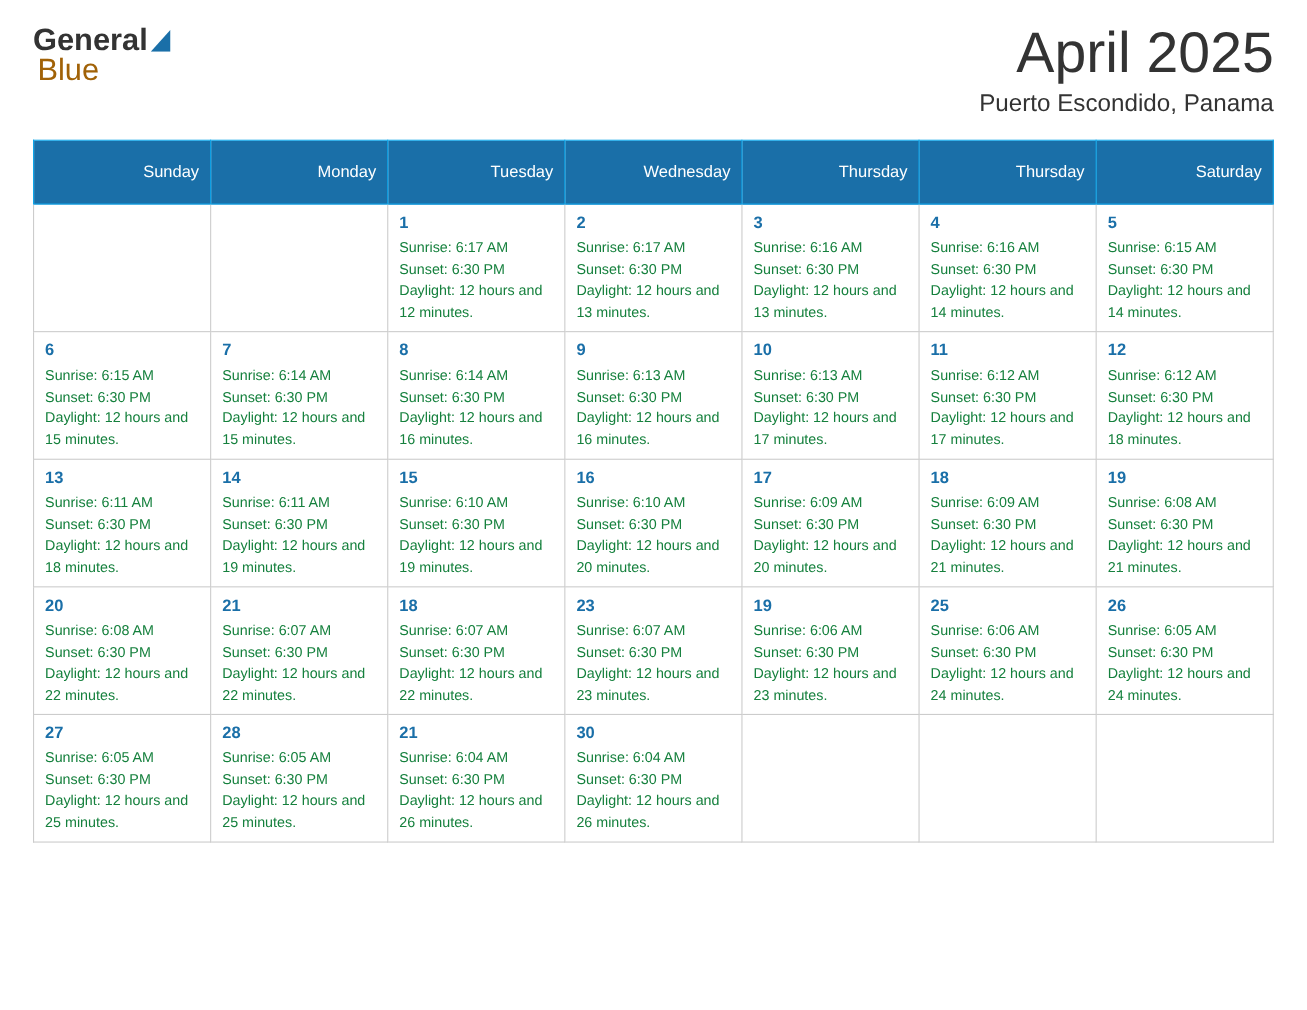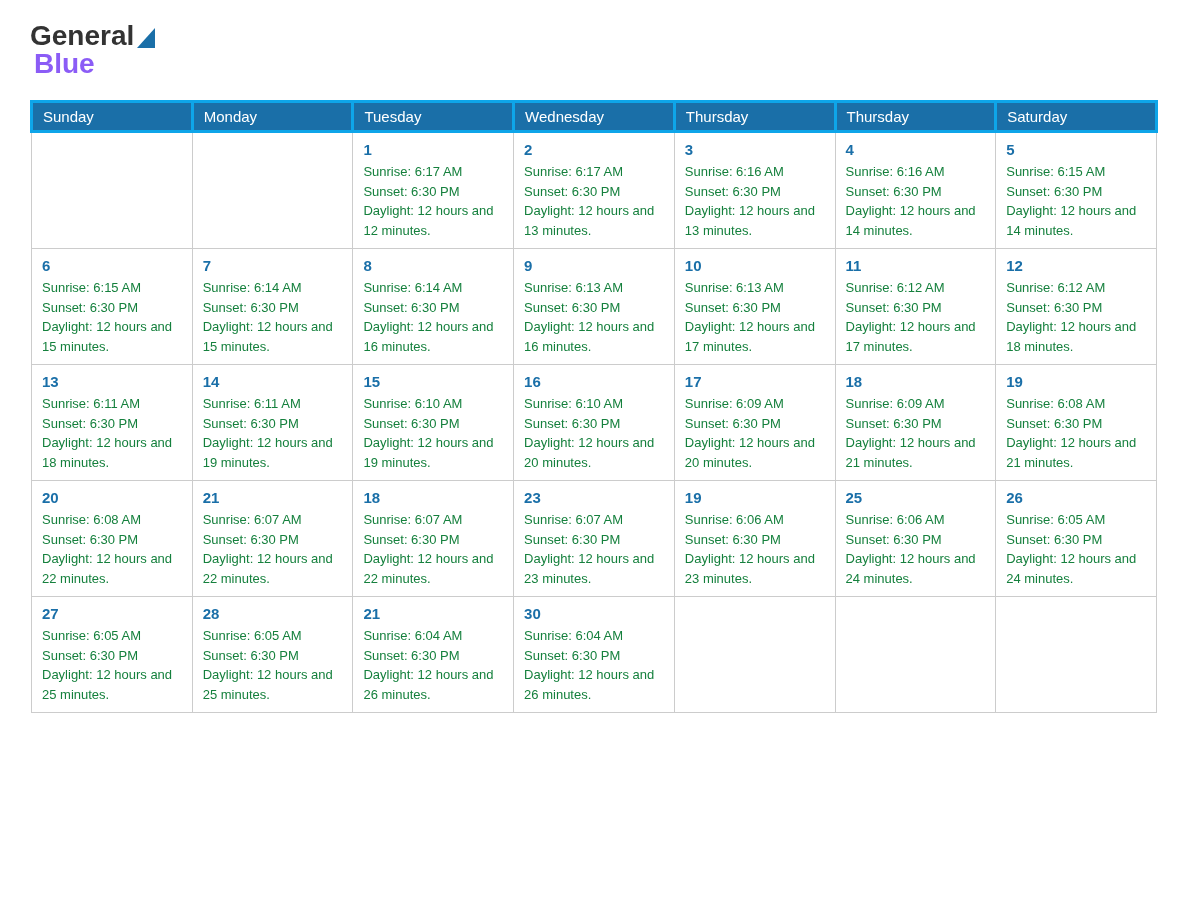"Blue" span { color: #8b5cf6 -> #a16207; font-weight: bold -> normal }
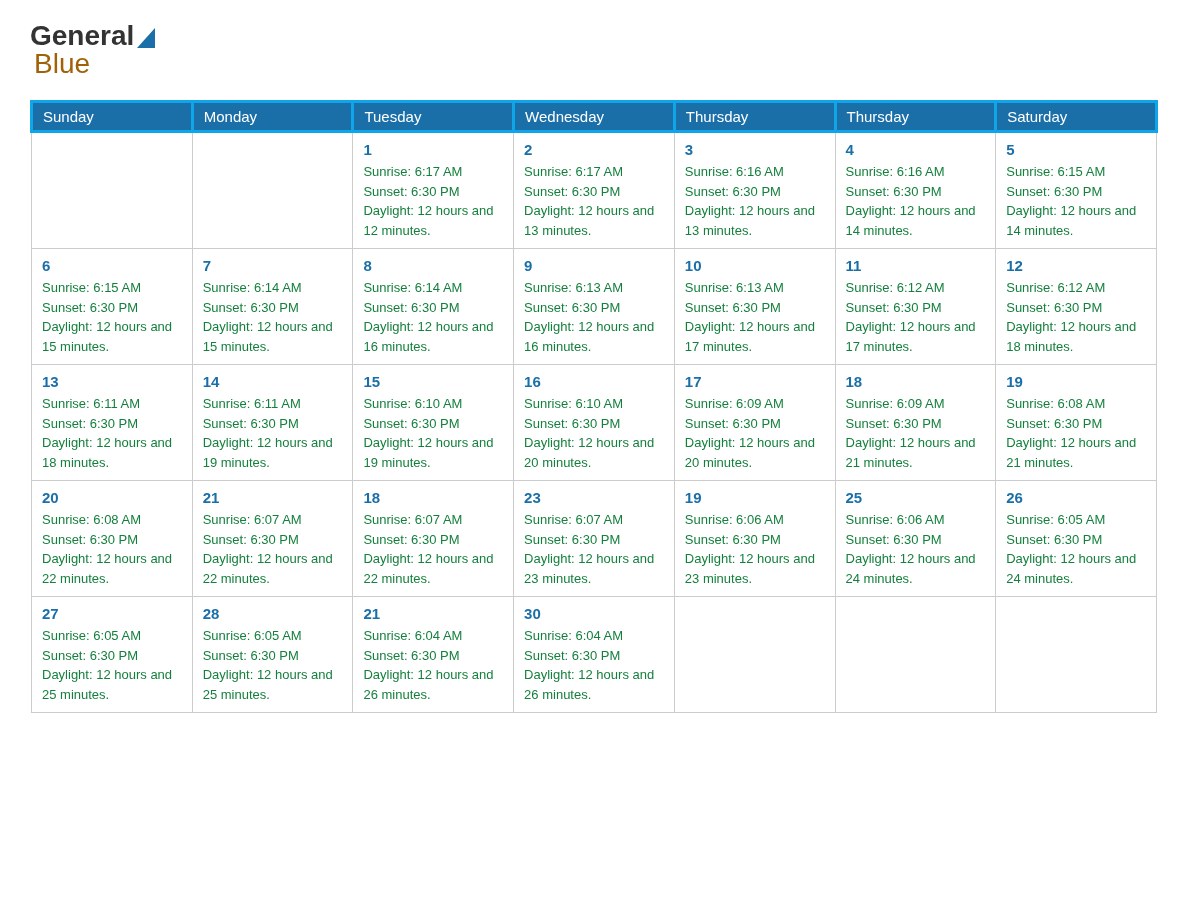"April 2025" div.title-area { html: none -> <div> <h1>April 2025</h1> <h2>Puerto Escondido, Panama</h2> </div> }
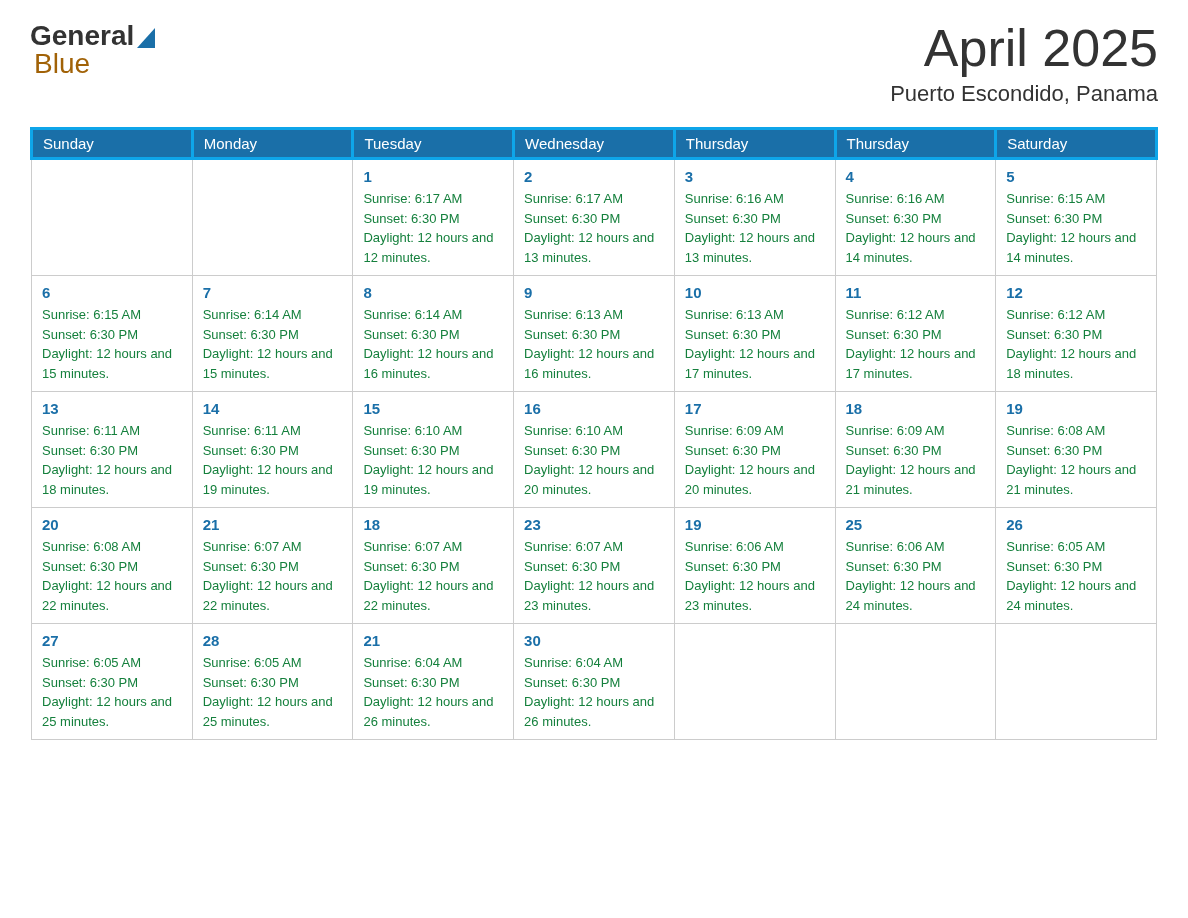"Sunday" .calendar thead tr th { border: 3px solid #0ea5e9 -> 1px solid #0ea5e9; padding: 5px 10px -> 20px 10px; text-align: left -> right }
